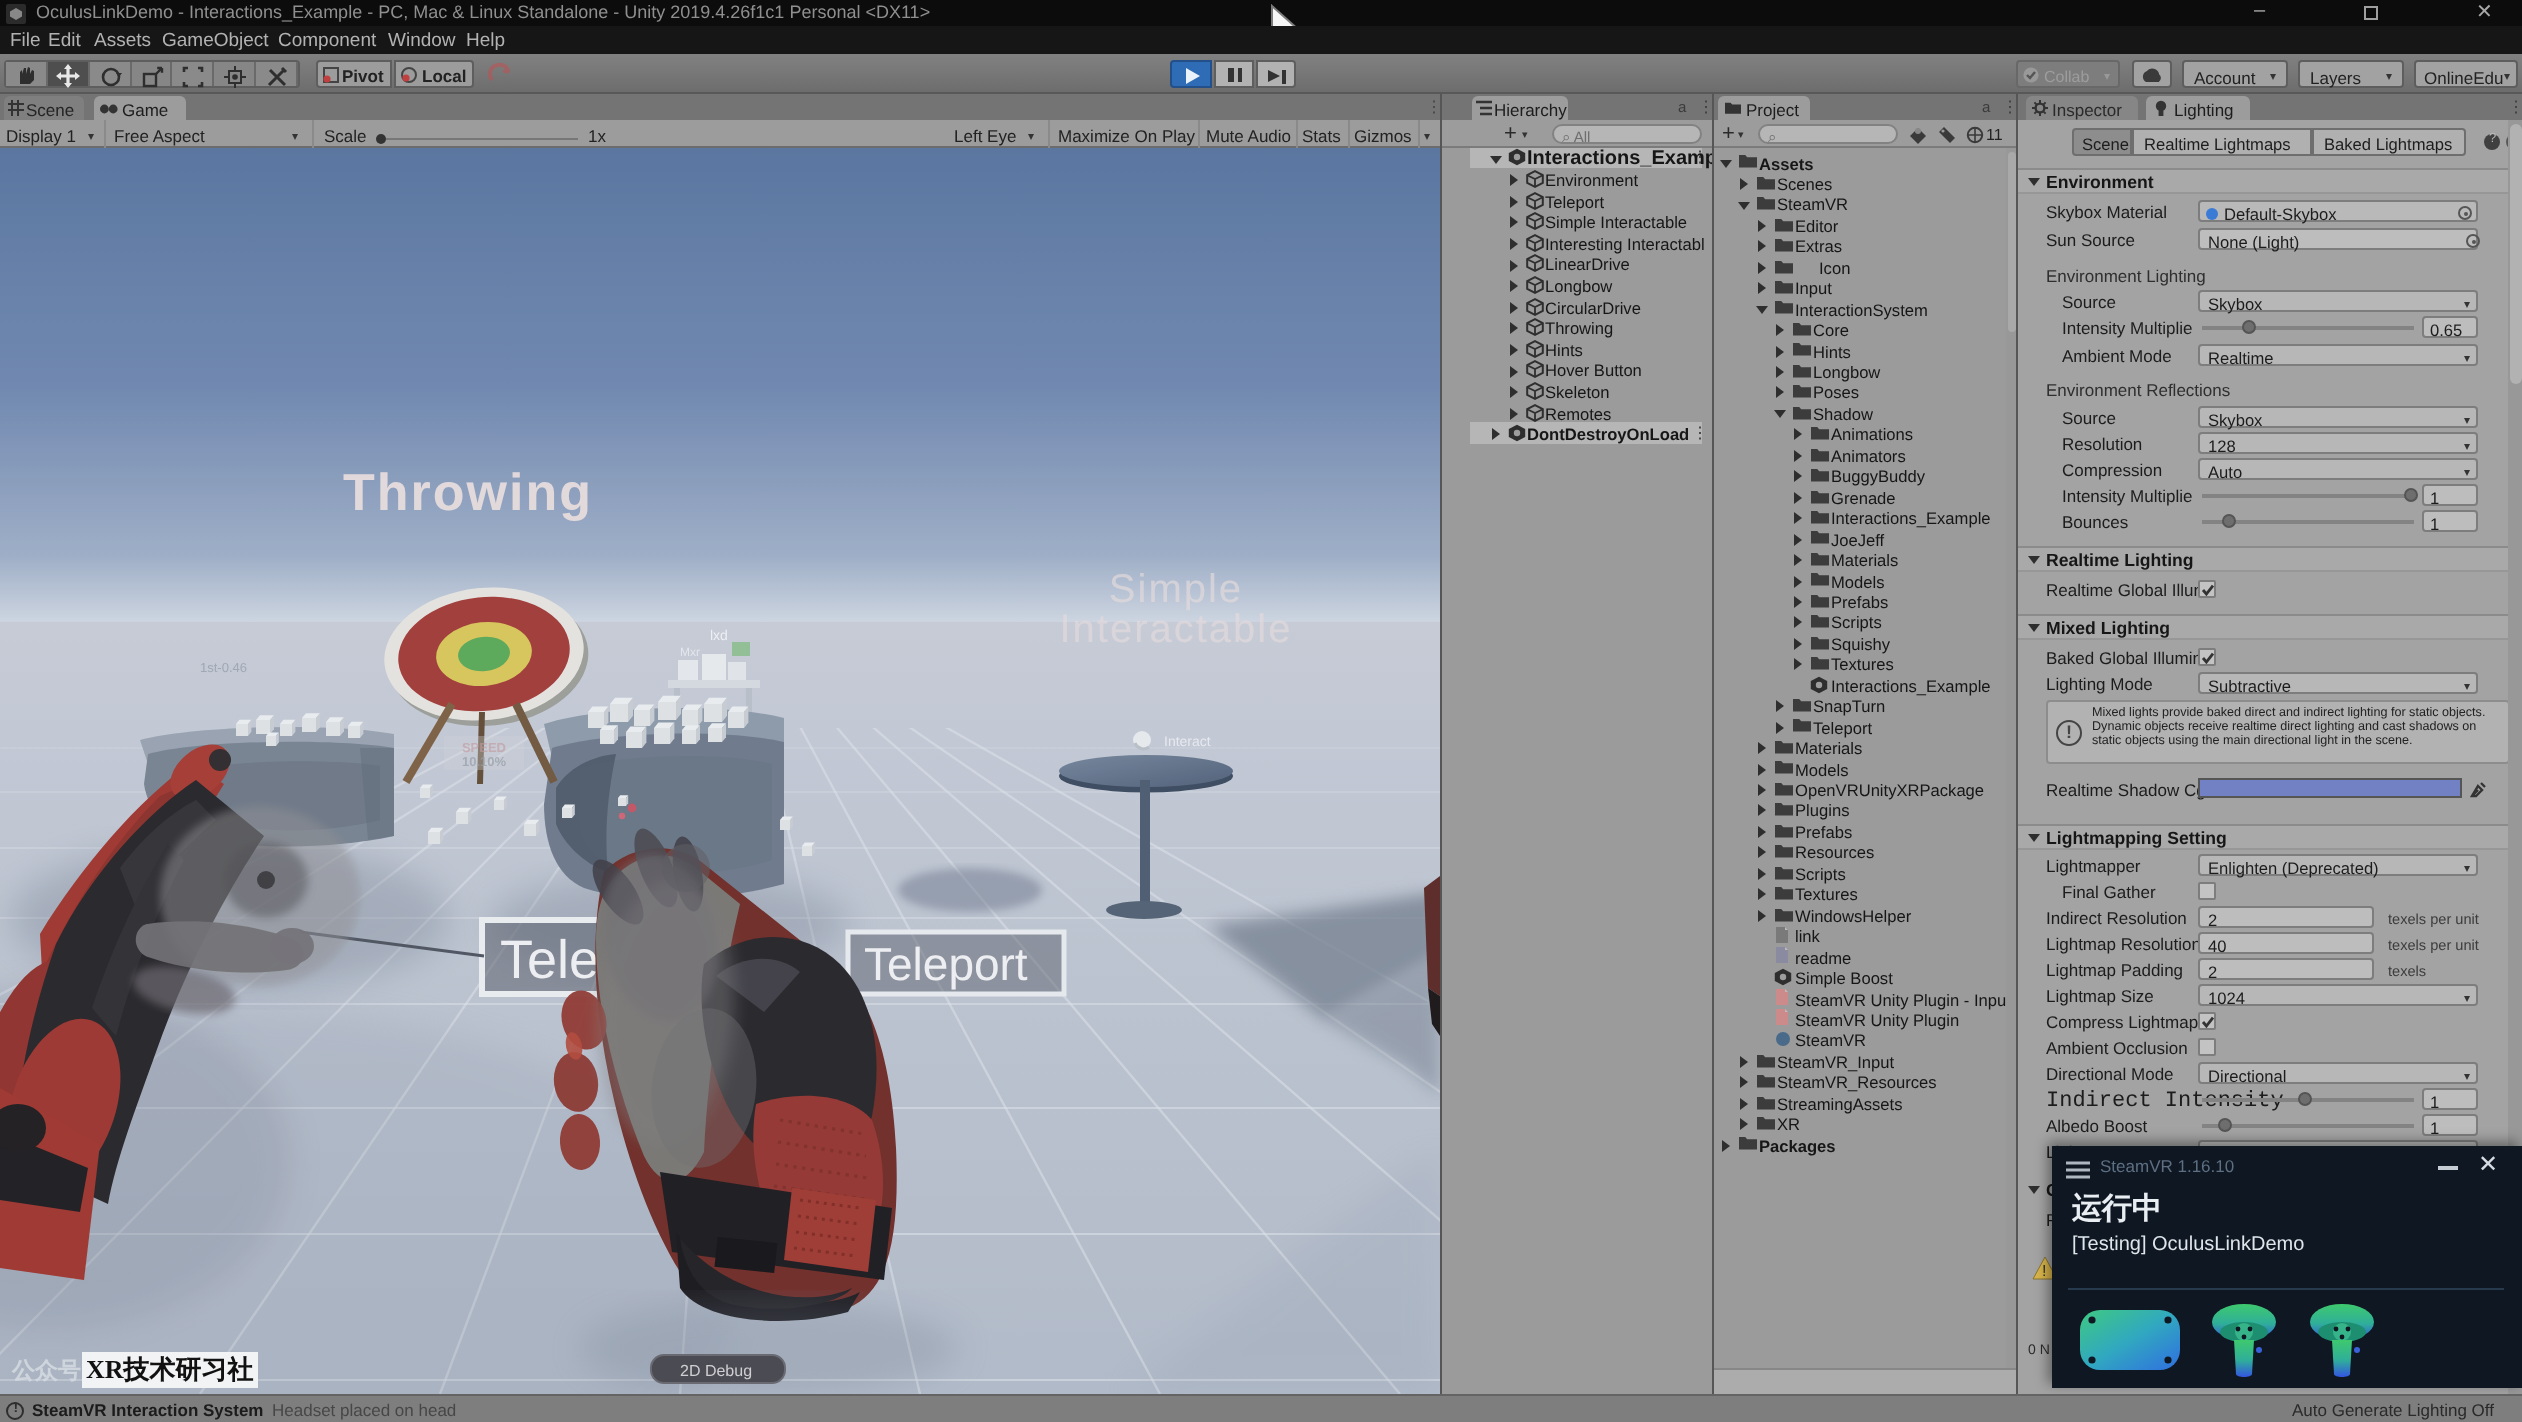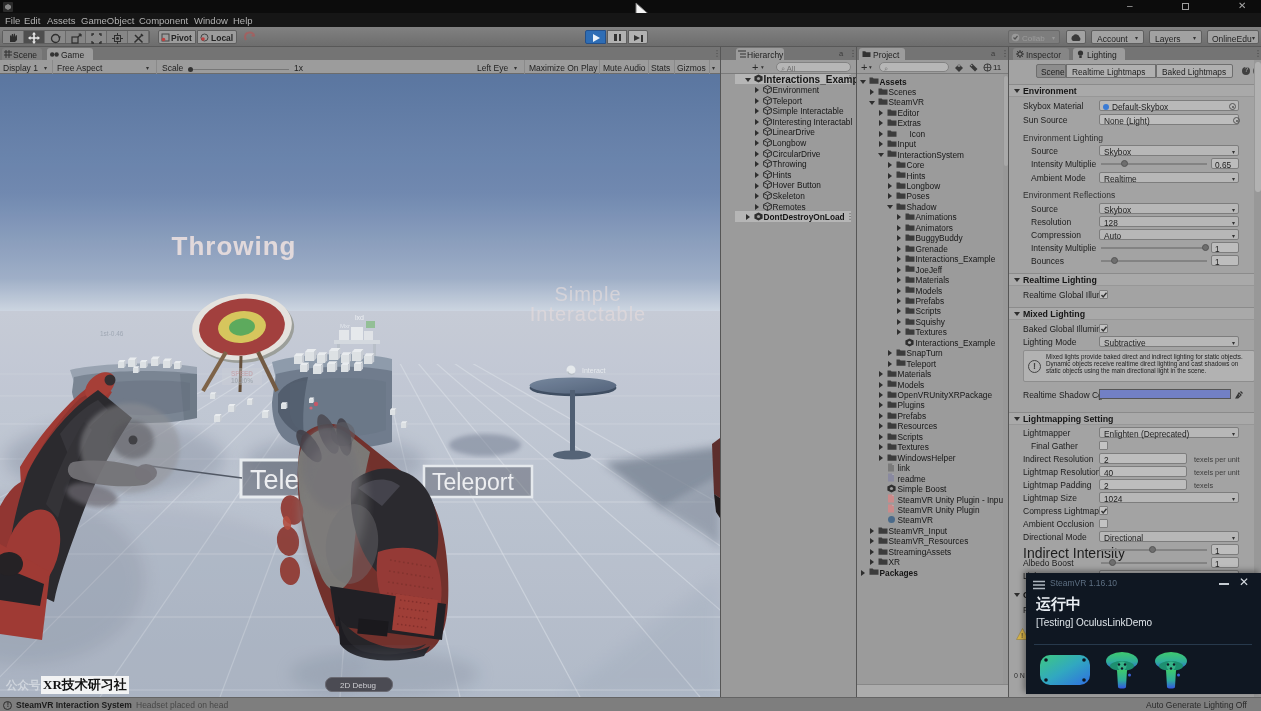"OculusLinkDemo - Interactions_Example -" div.tx { html: none -> <div>OculusLinkDemo - Interactions_Example - PC, Mac &amp; Linux Standalone - Unity 2019.4.26f1c1 Personal &lt;DX11&gt;</div> }
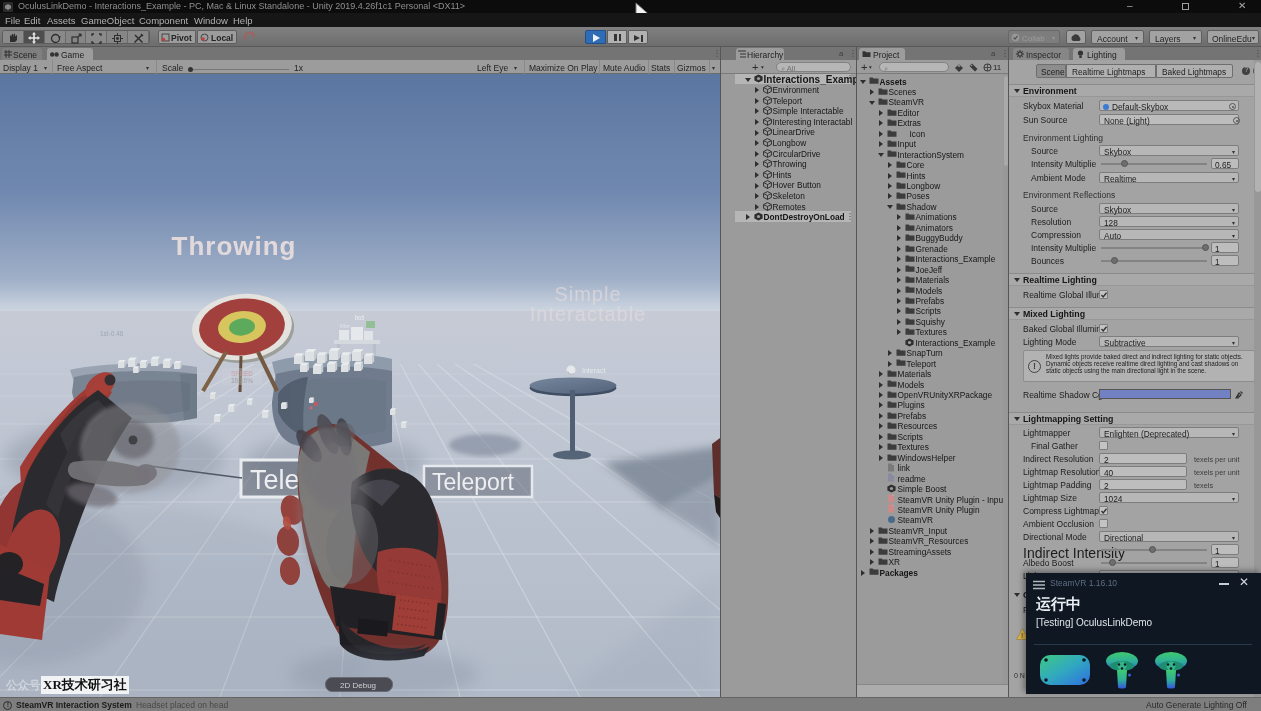"Indirect Intensity" div.tx { font-family: none -> Liberation Mono, monospace; font-size: 14px -> 11px }
